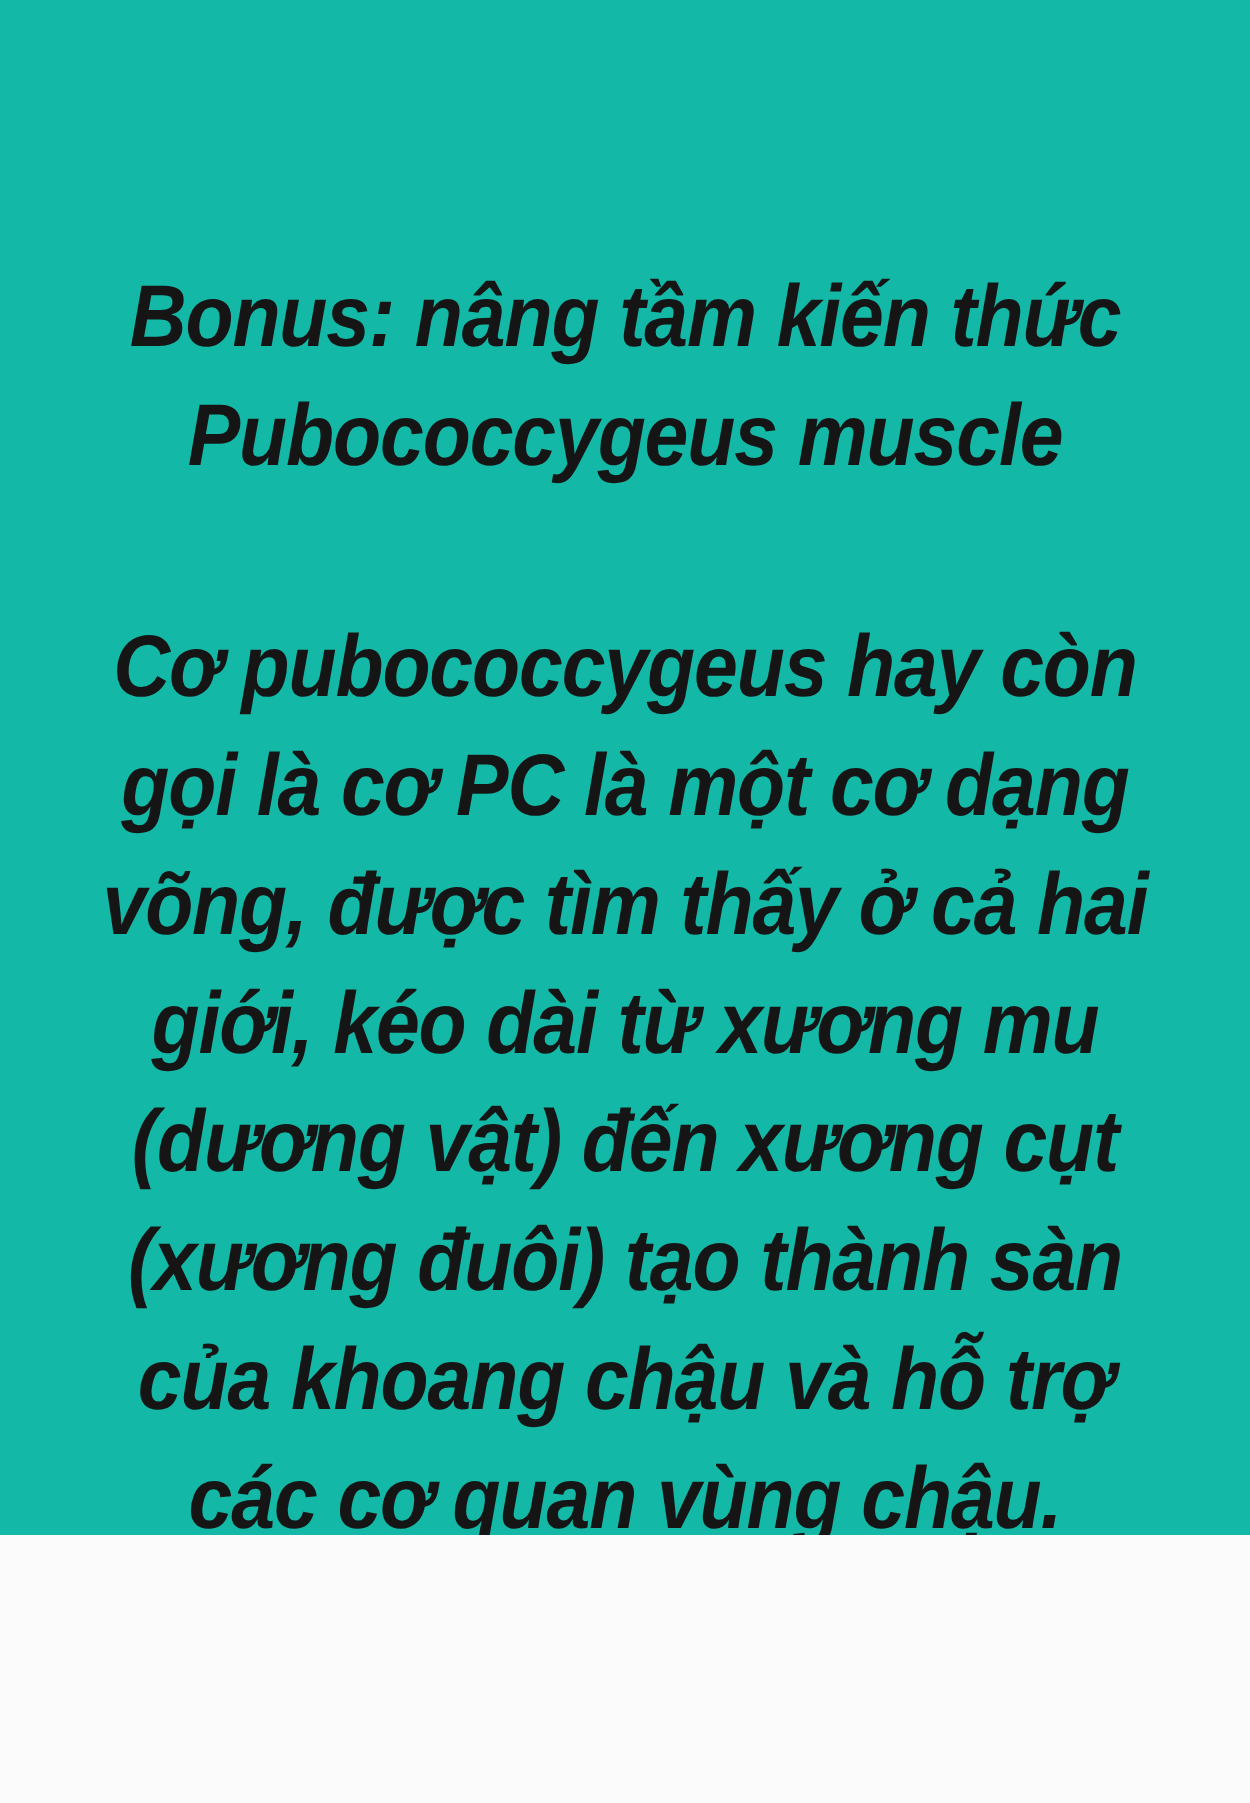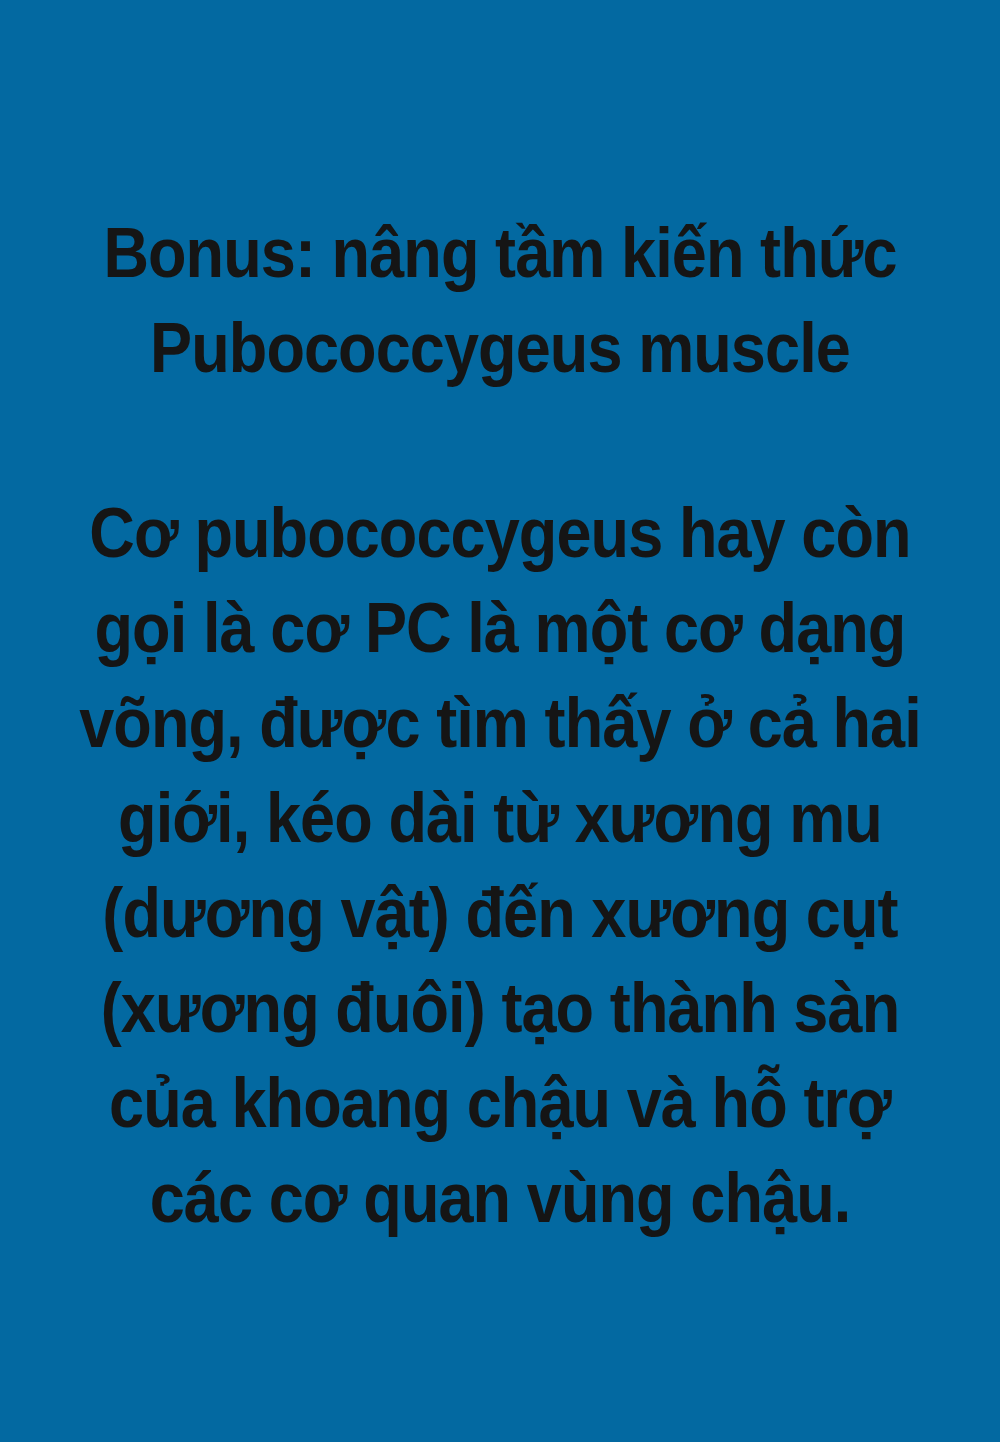"Bonus: nâng tầm kiến thức" .page { background: #0369a1 -> #14b8a6; font-style: none -> italic; height: 1442px -> 1228px }
